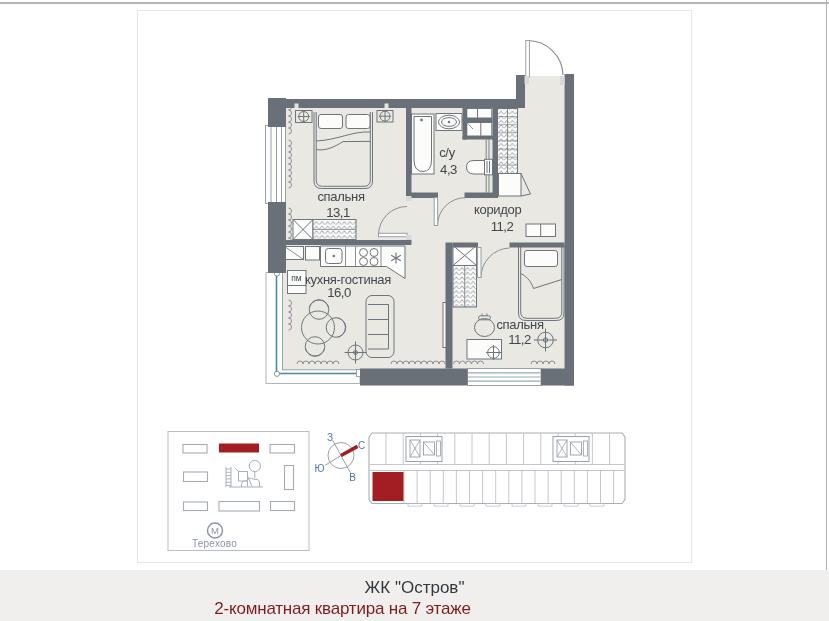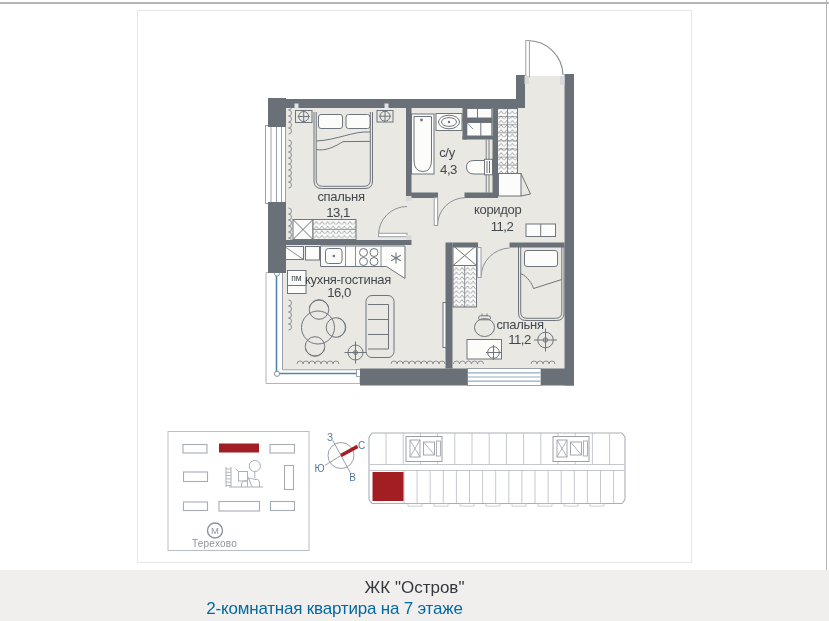"2-комнатная квартира на 7 этаже" div { color: #0369a1 -> #7f1d1d; left: 0 -> 8px }
